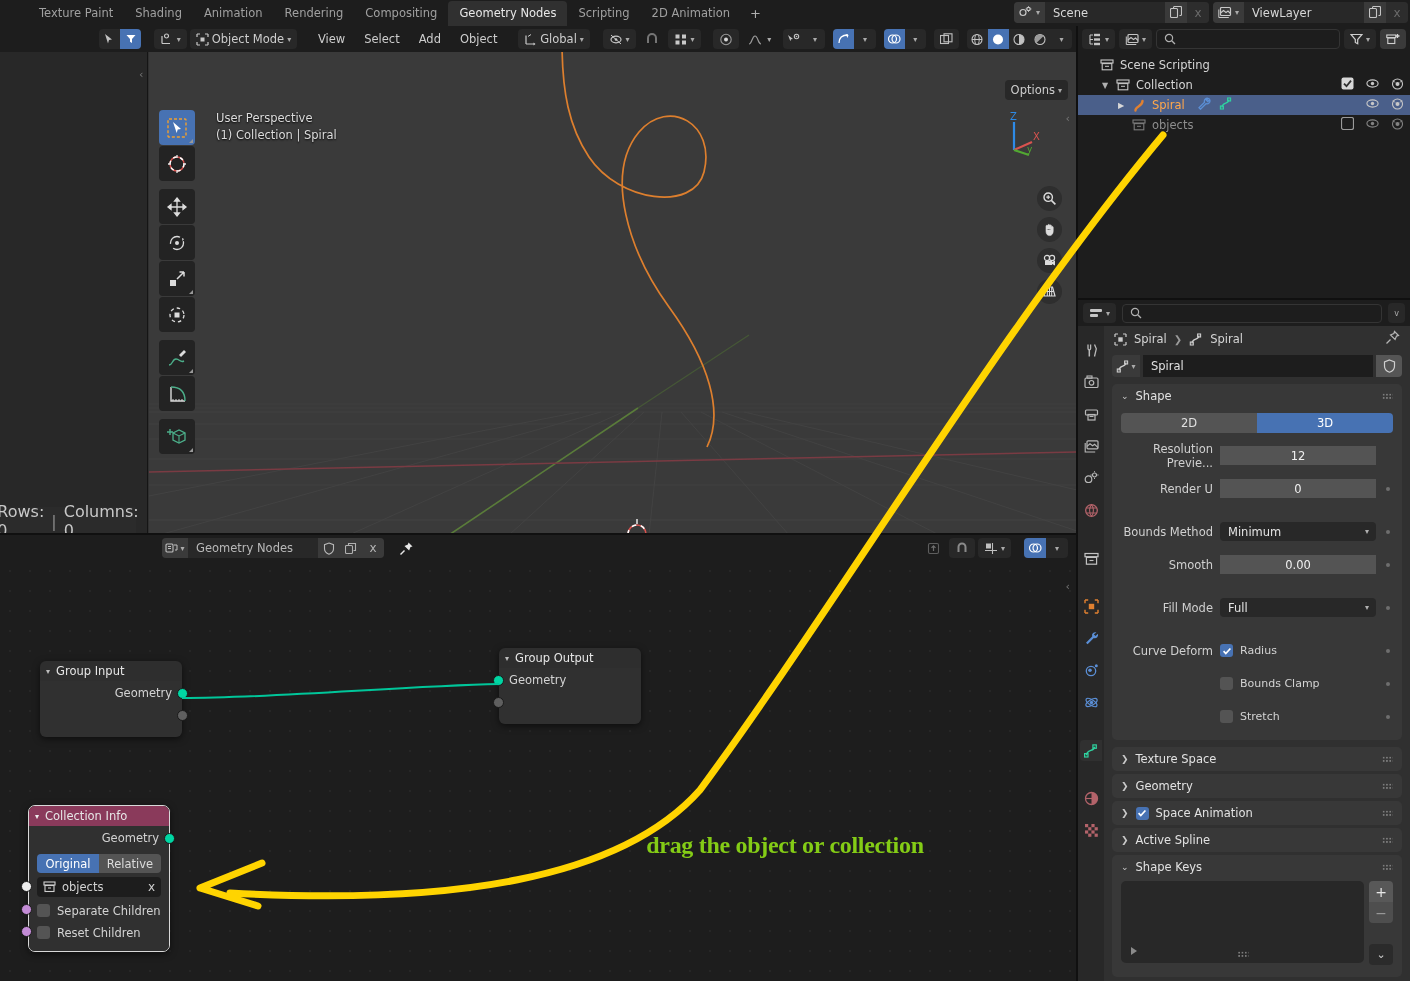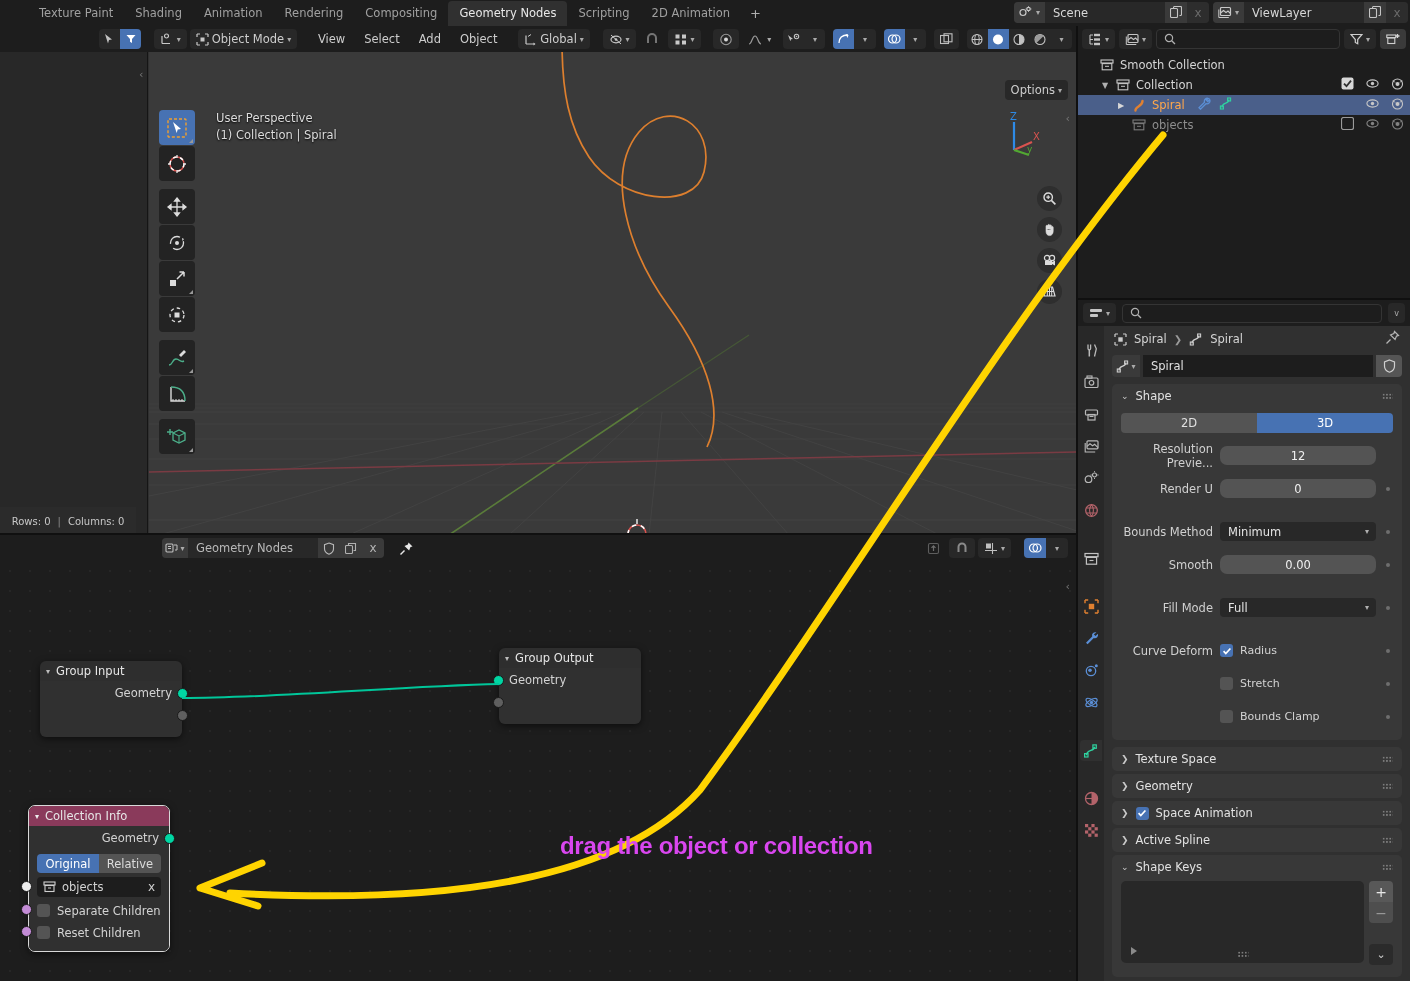"Smooth Collection" span { text: Smooth Collection -> Scene Scripting }
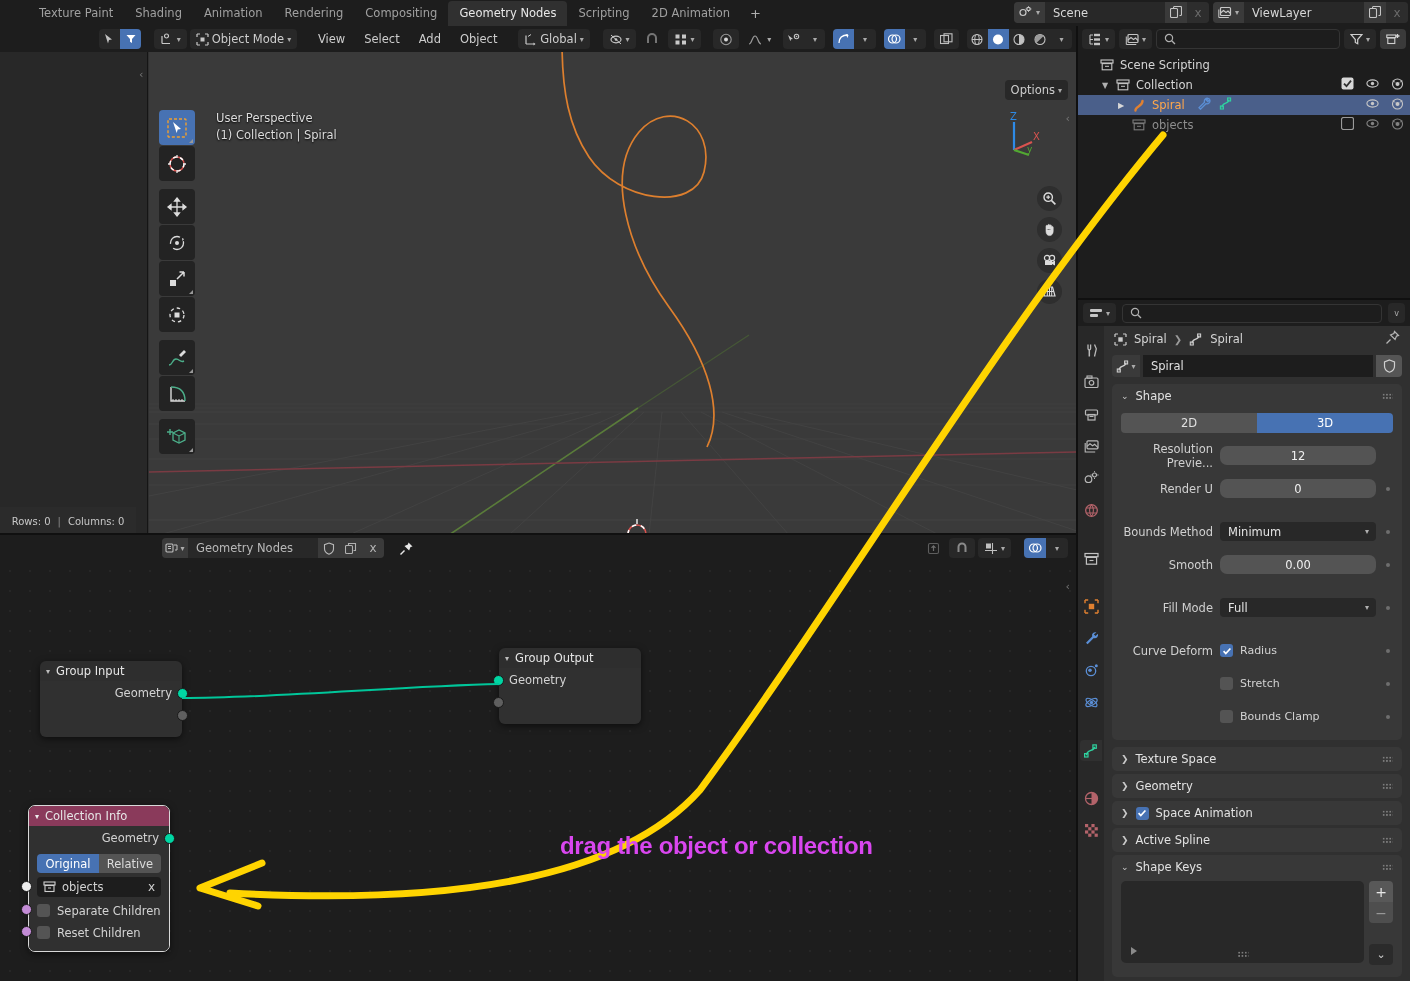"12" .pValue { border-radius: 7px -> 0 }
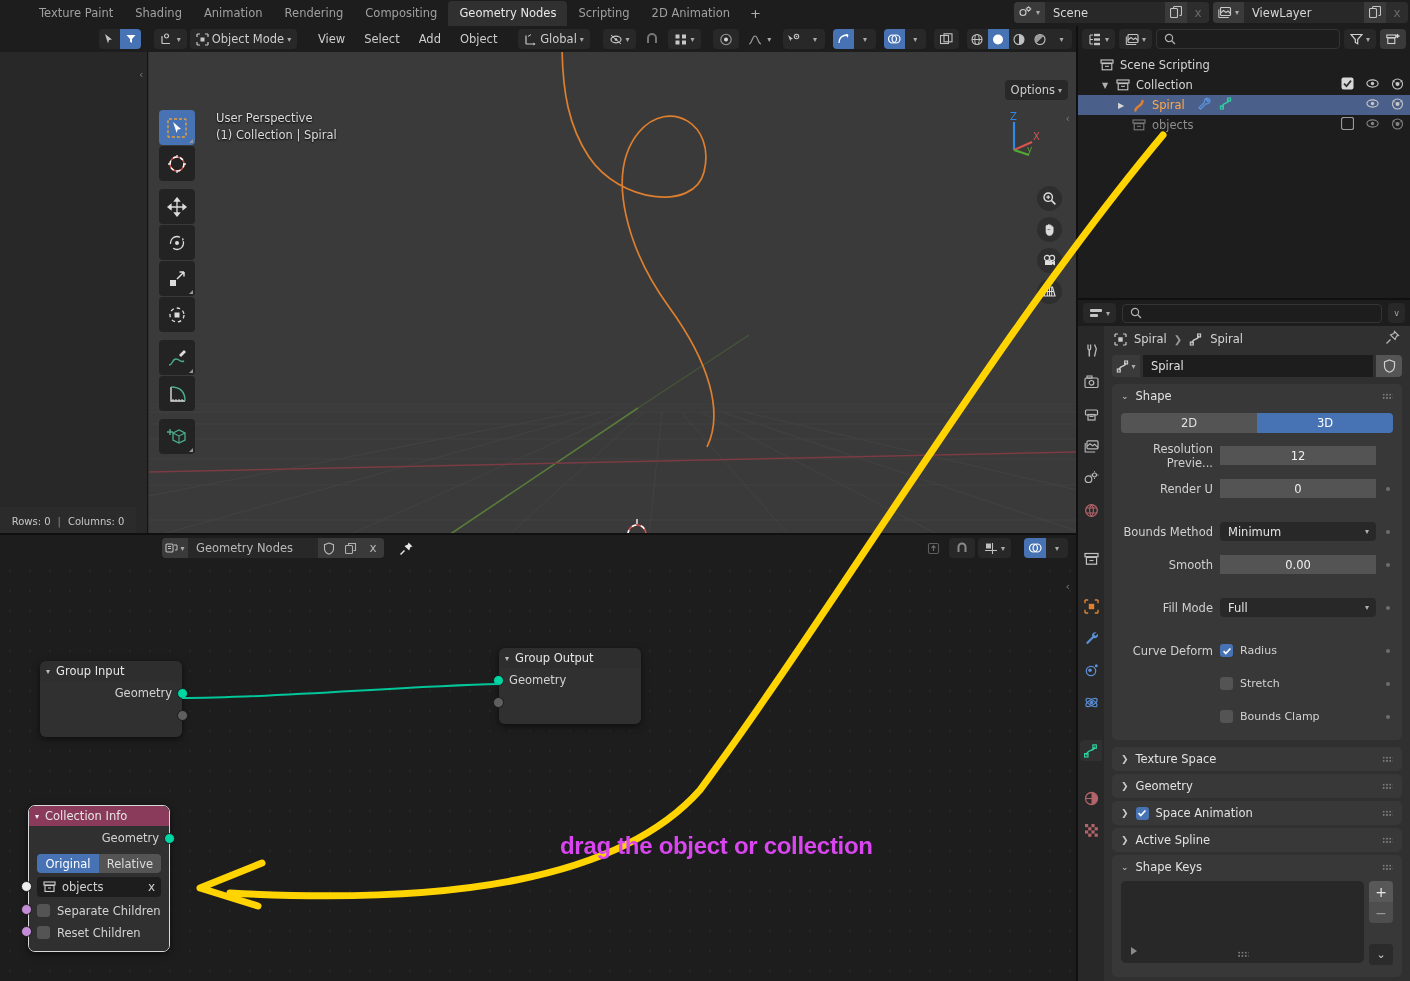"Rows: 0" .rowsCols { font-size: 10px -> 16px }
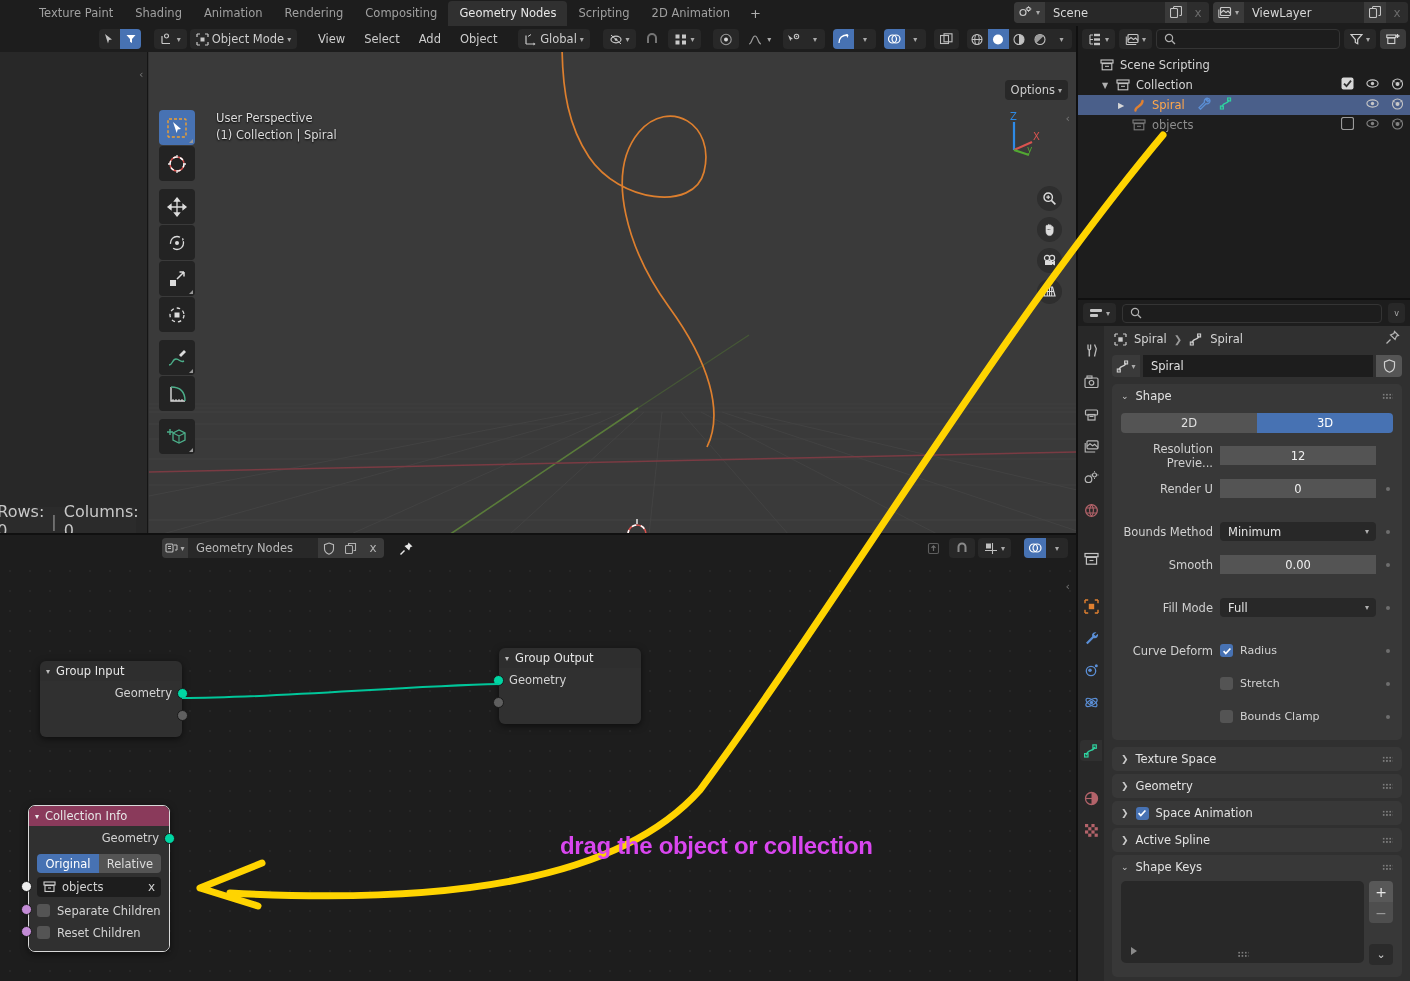"Stretch" div.pRow { order: before "Bounds Clamp" -> after "Bounds Clamp" }
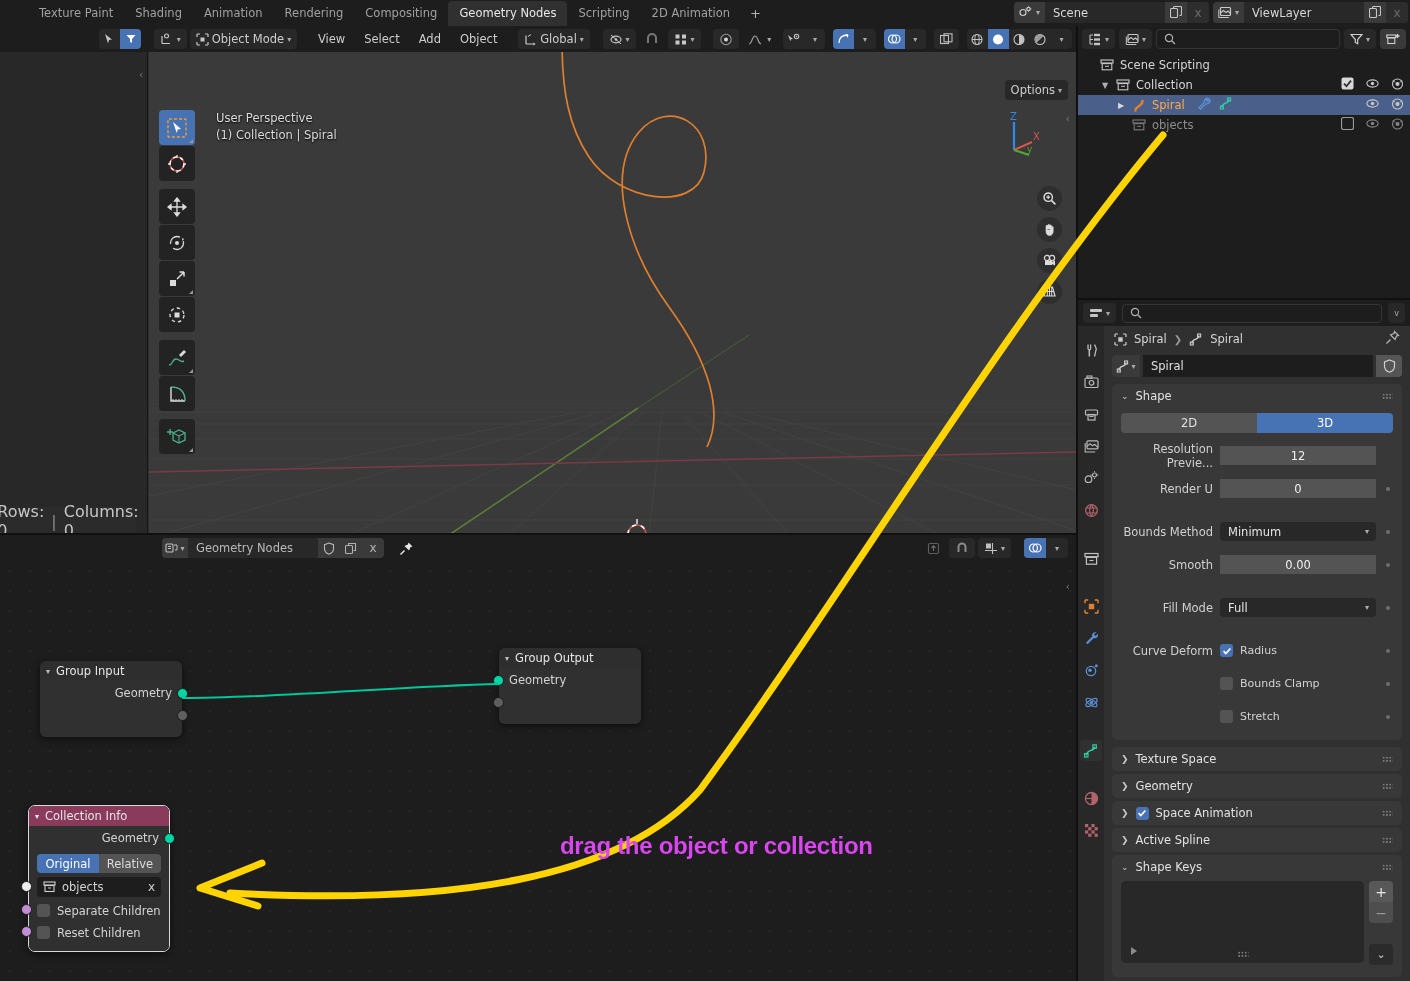"drag the object or collection" .annotation { color: #d946ef -> #84cc16; font-family: Liberation Sans, sans-serif -> Liberation Serif, serif; text-align: left -> center }
